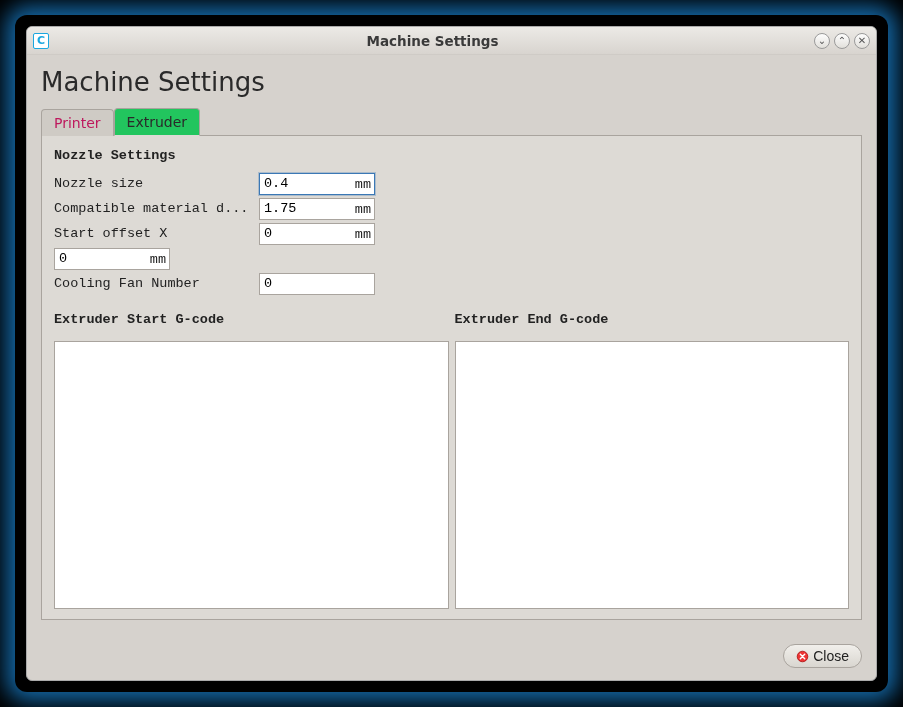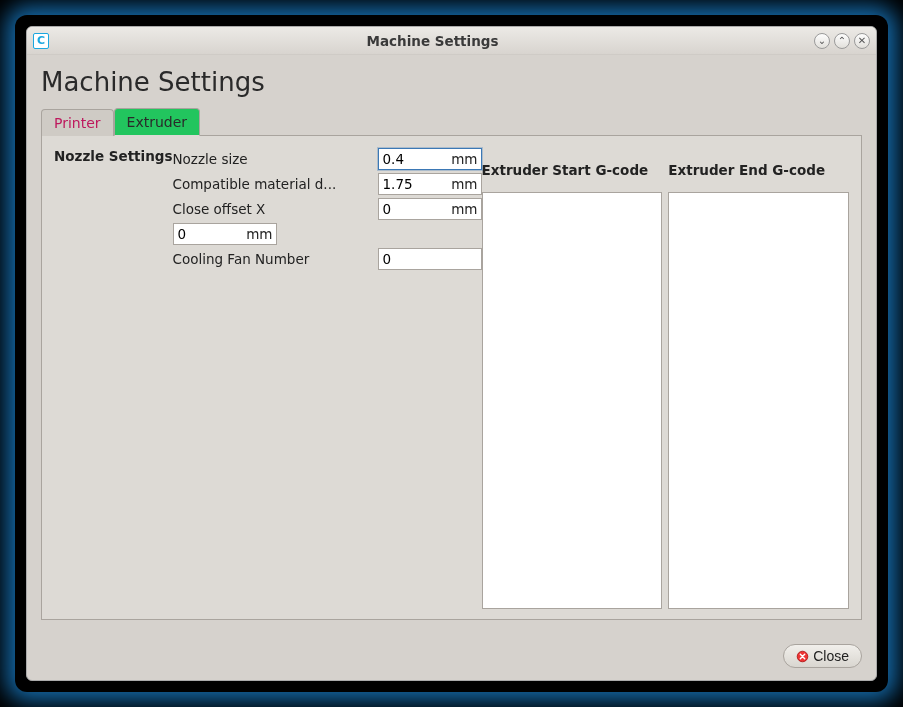"Nozzle Settings" .tabbody { flex-direction: row -> column; font-family: none -> Liberation Mono, monospace }
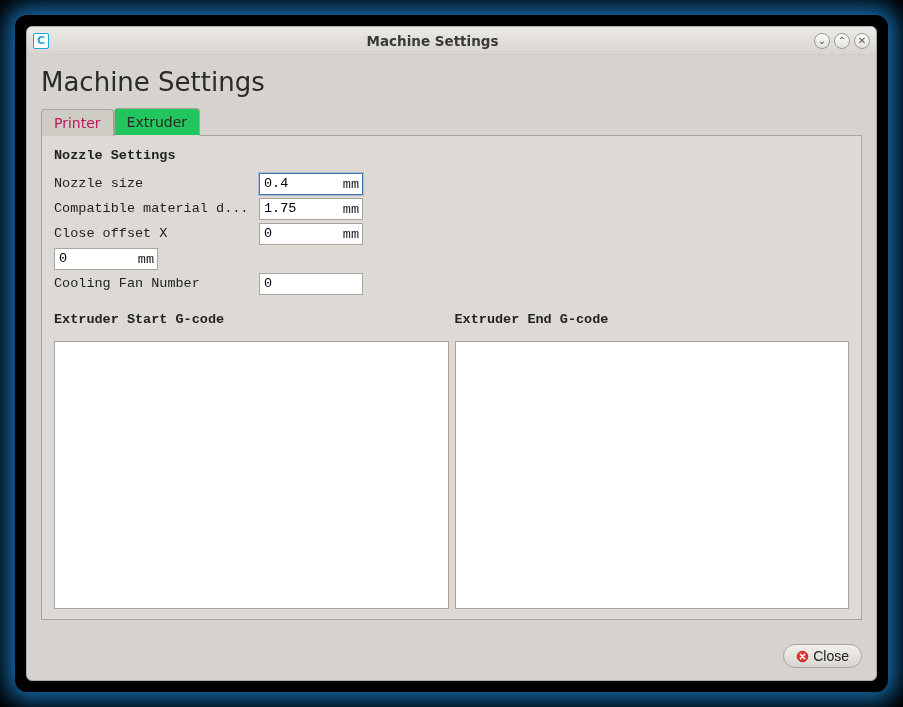"0.4" .inputwrap { width: 104px -> 116px }
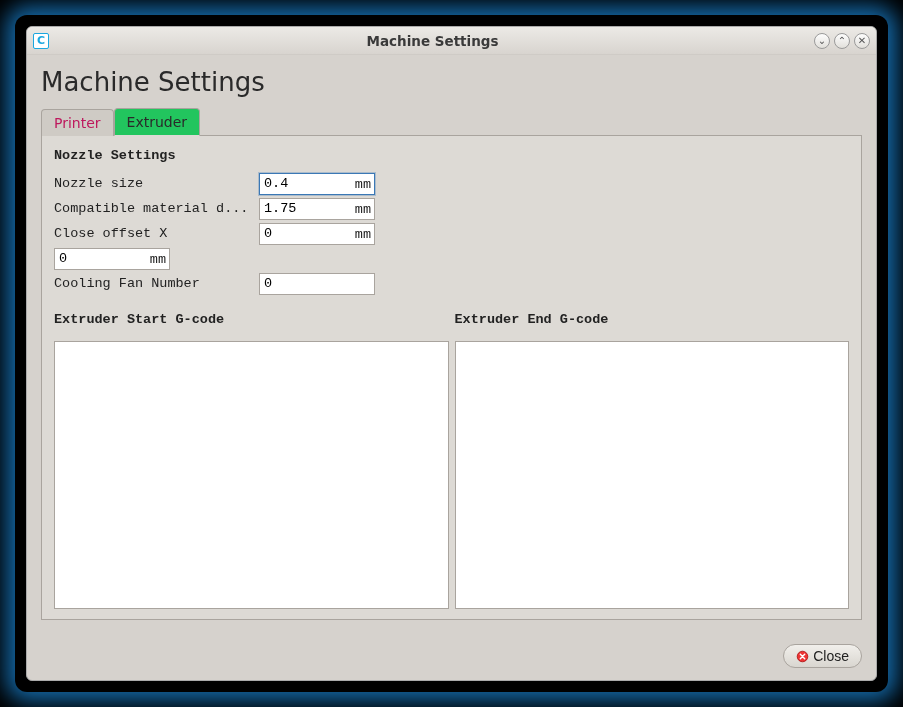"Close offset X" div.label { text: Close -> Start }
